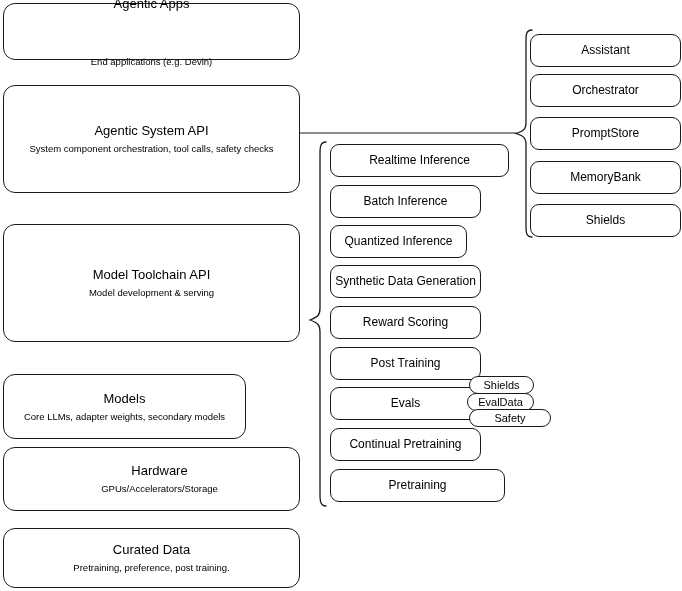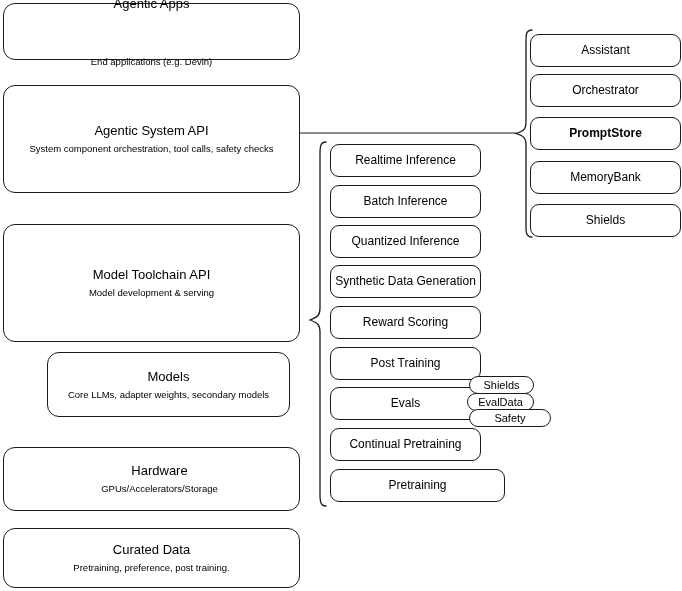"PromptStore" div.capbox { font-weight: bold -> none }
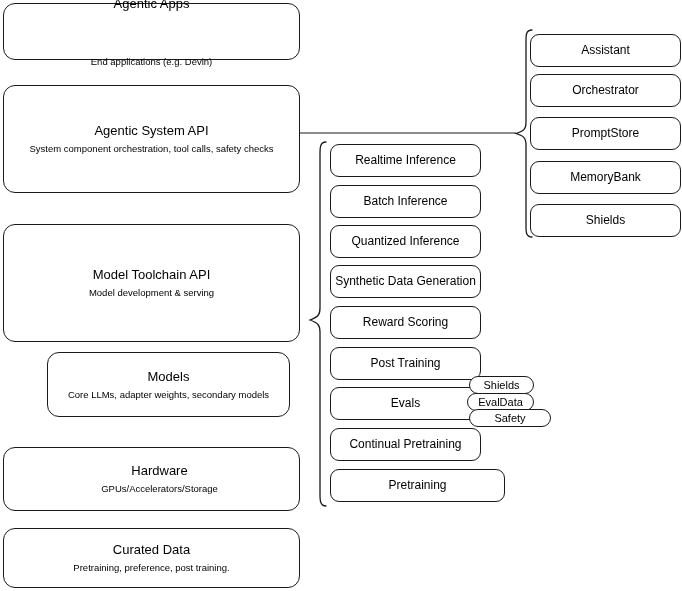"Realtime Inference" div.capbox { width: 151px -> 179px }
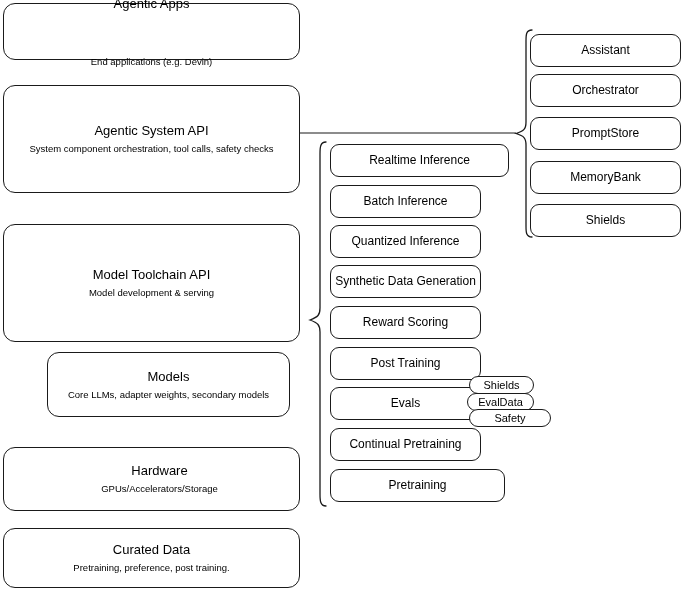"Quantized Inference" div.capbox { width: 151px -> 137px }
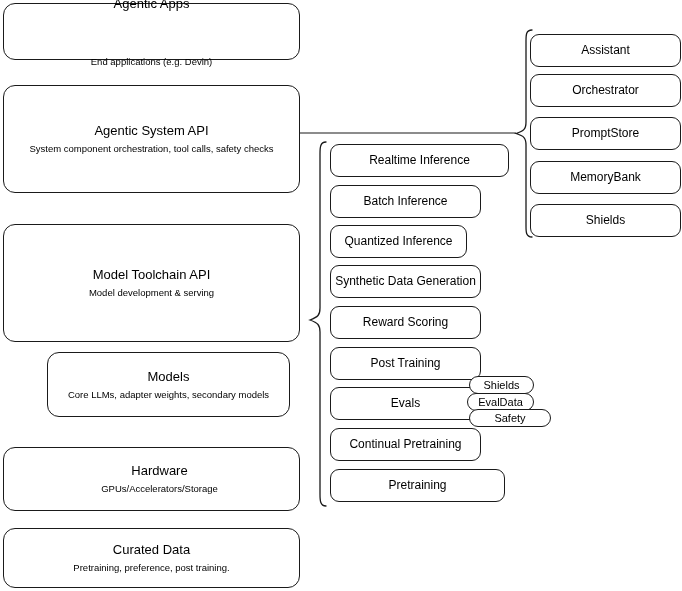"Models" div.rbox { margin-left: 44px -> none; top: 352px -> 374px }
